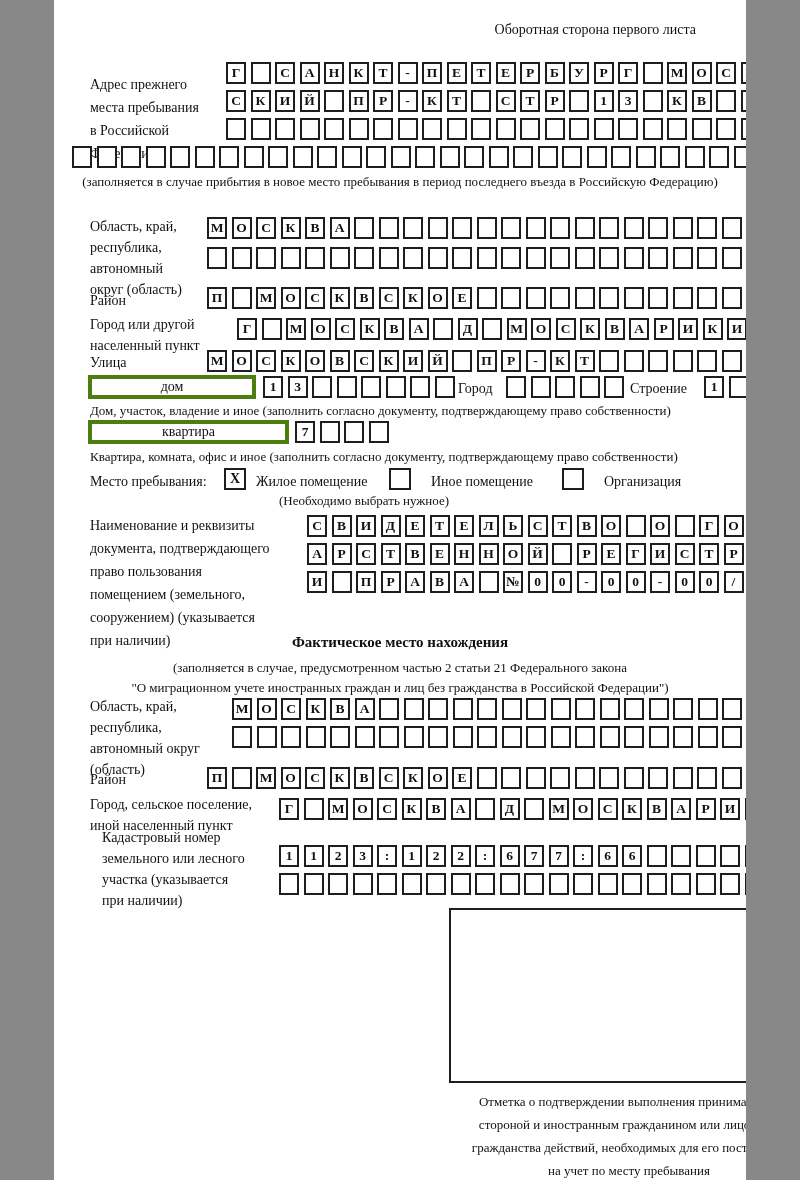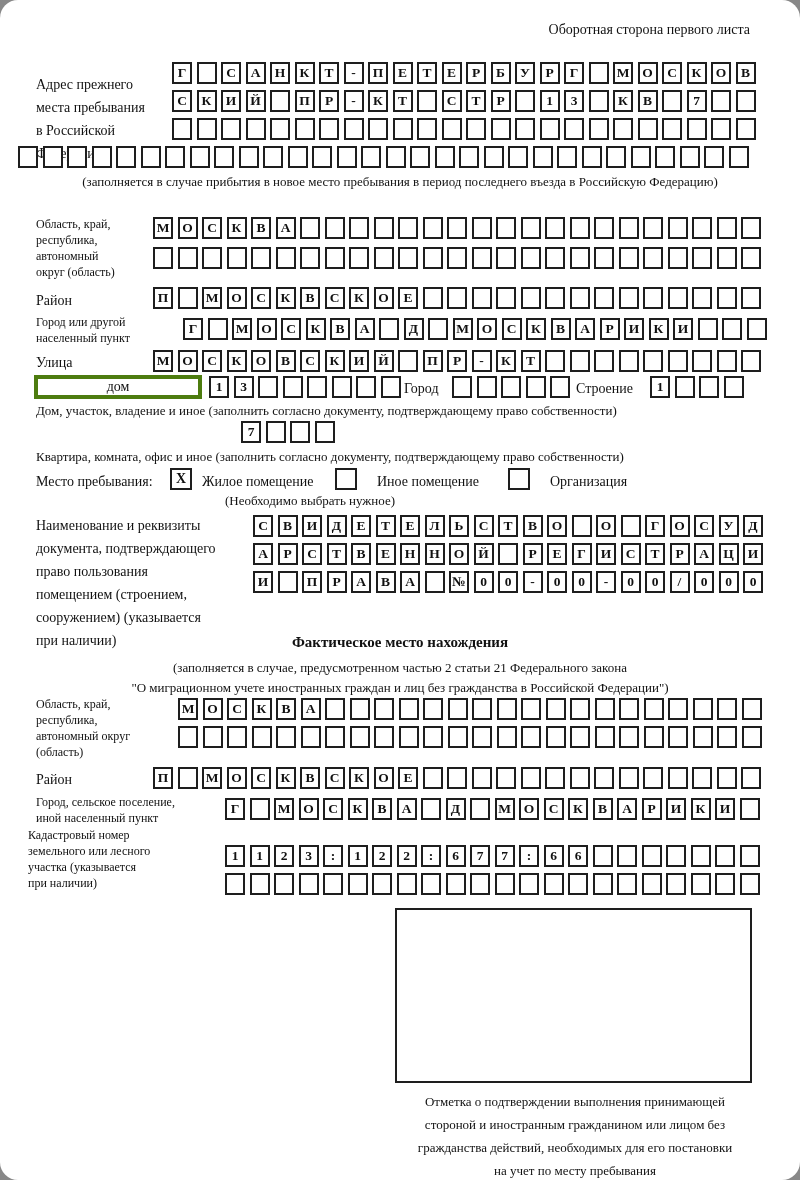"Оборотная сторона первого листа" .page { border-radius: 18px -> none; width: 800px -> 692px }
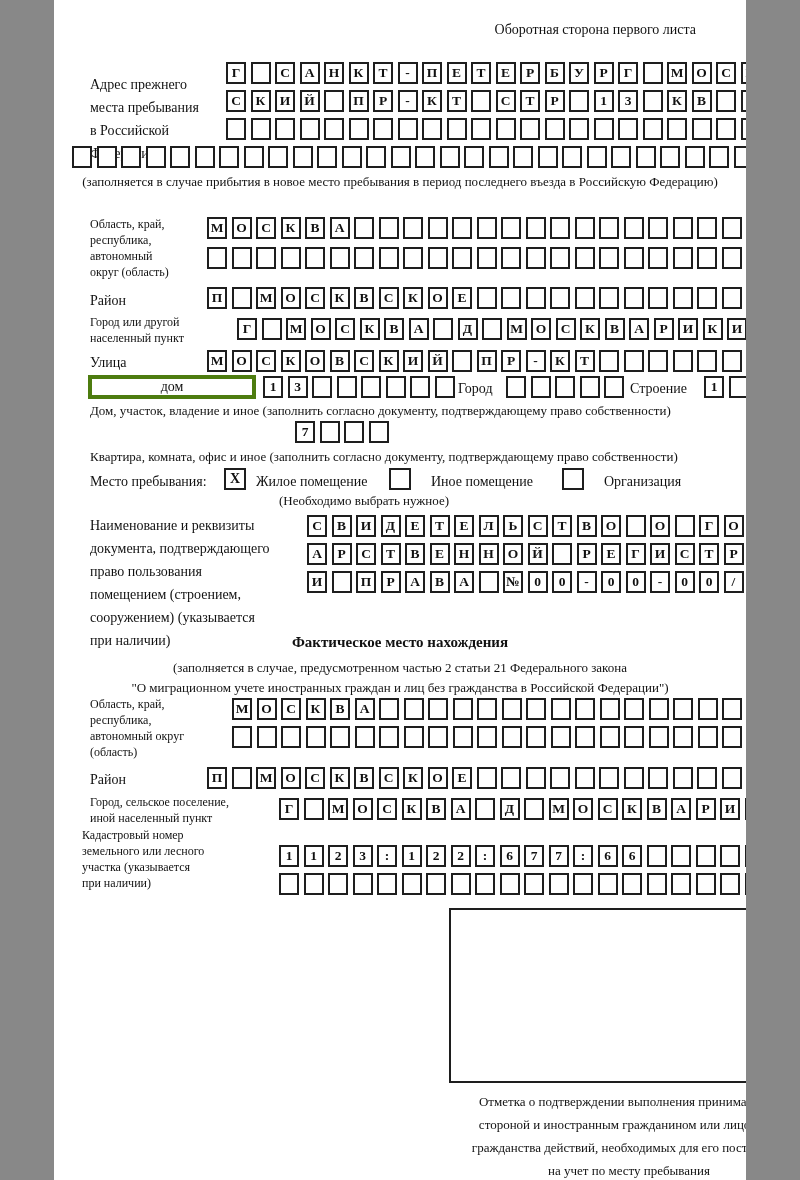"Область, край," .label-tight { font-size: 12px -> 14px; line-height: 16px -> 21px }
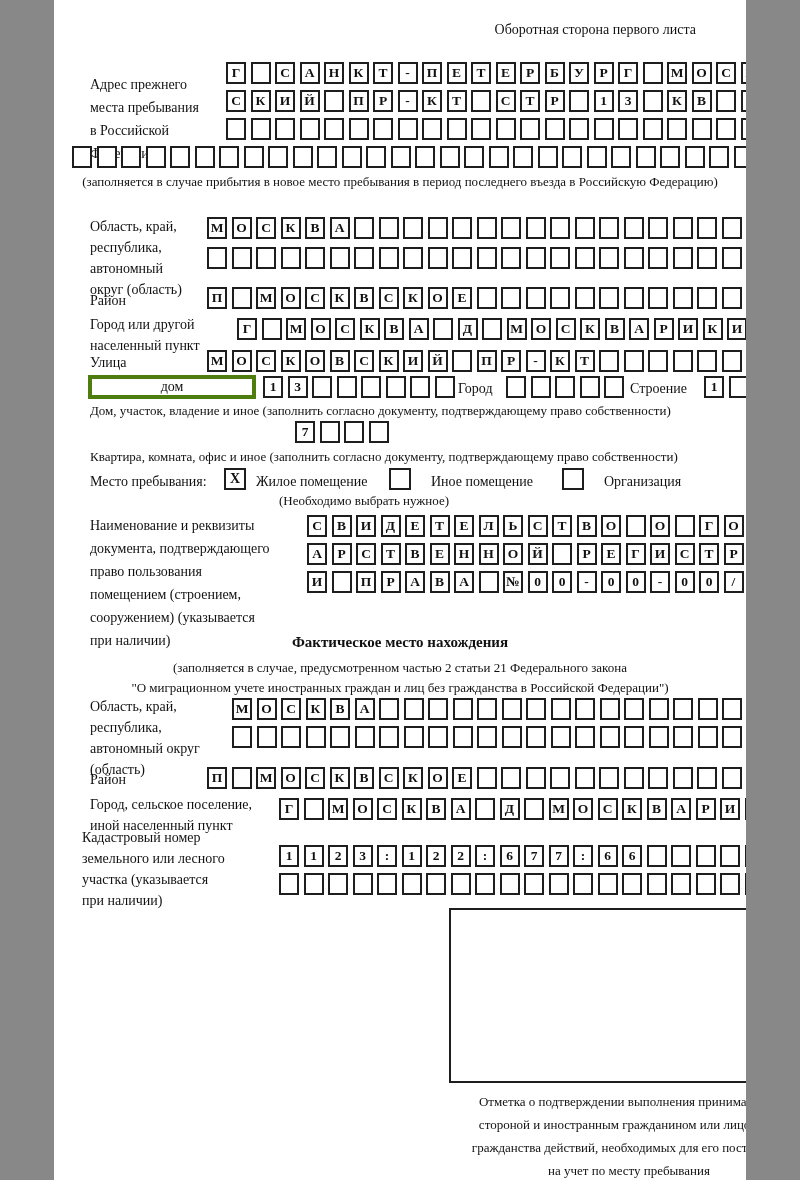"квартира" div.bar { html: none -> <div>квартира</div> }
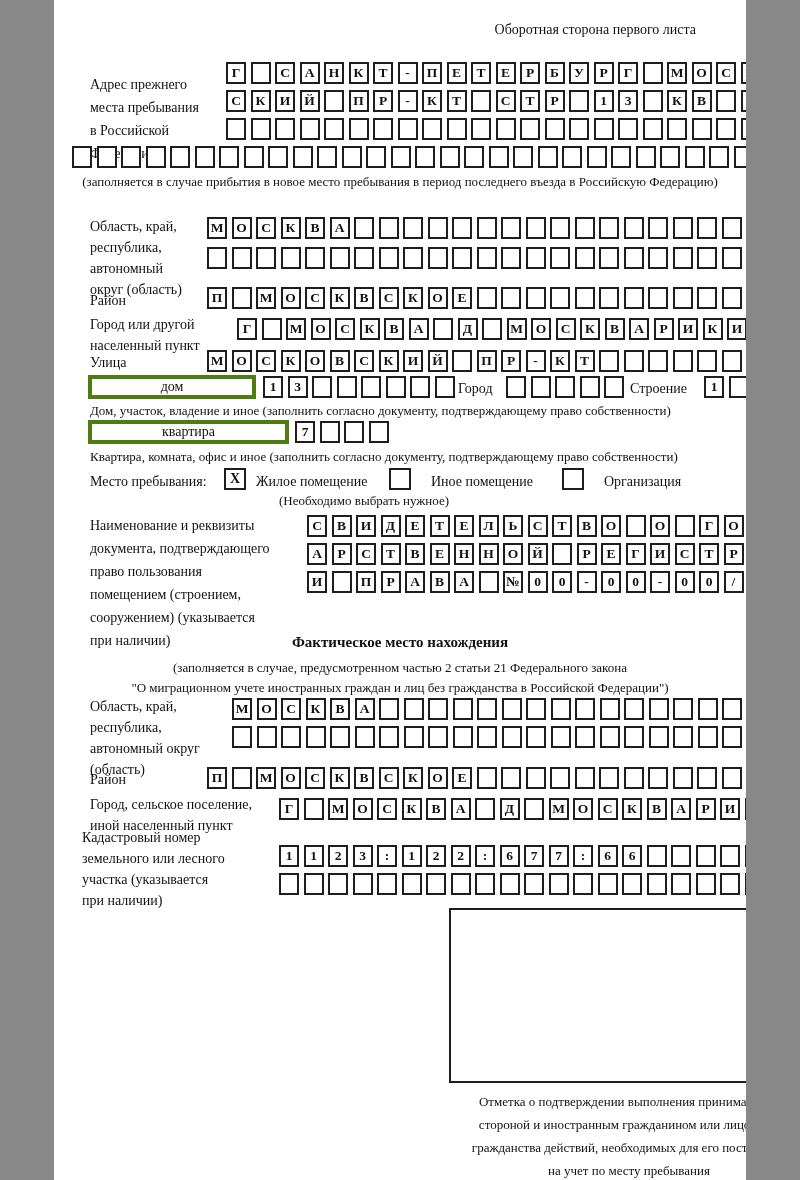"Наименование и реквизиты" div.txt { text: строением -> земельного }
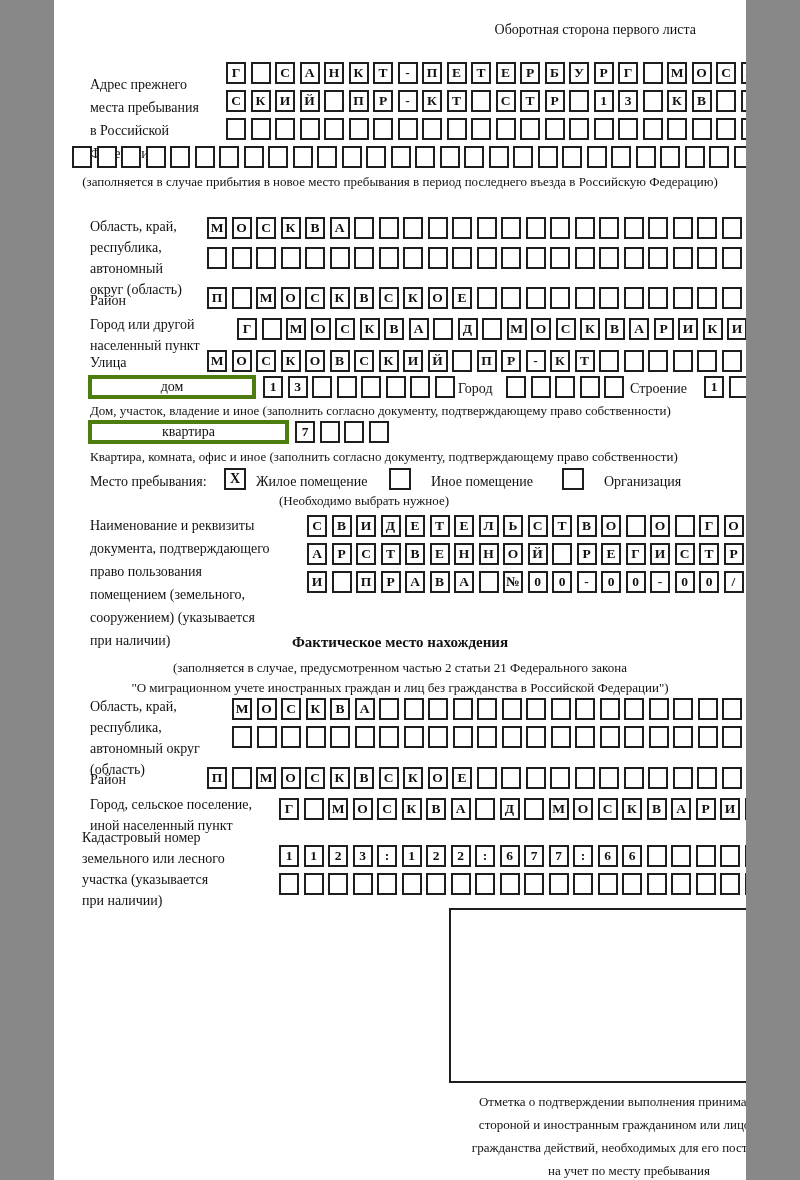"Кадастровый номер" div.txt { left: 28px -> 48px }
